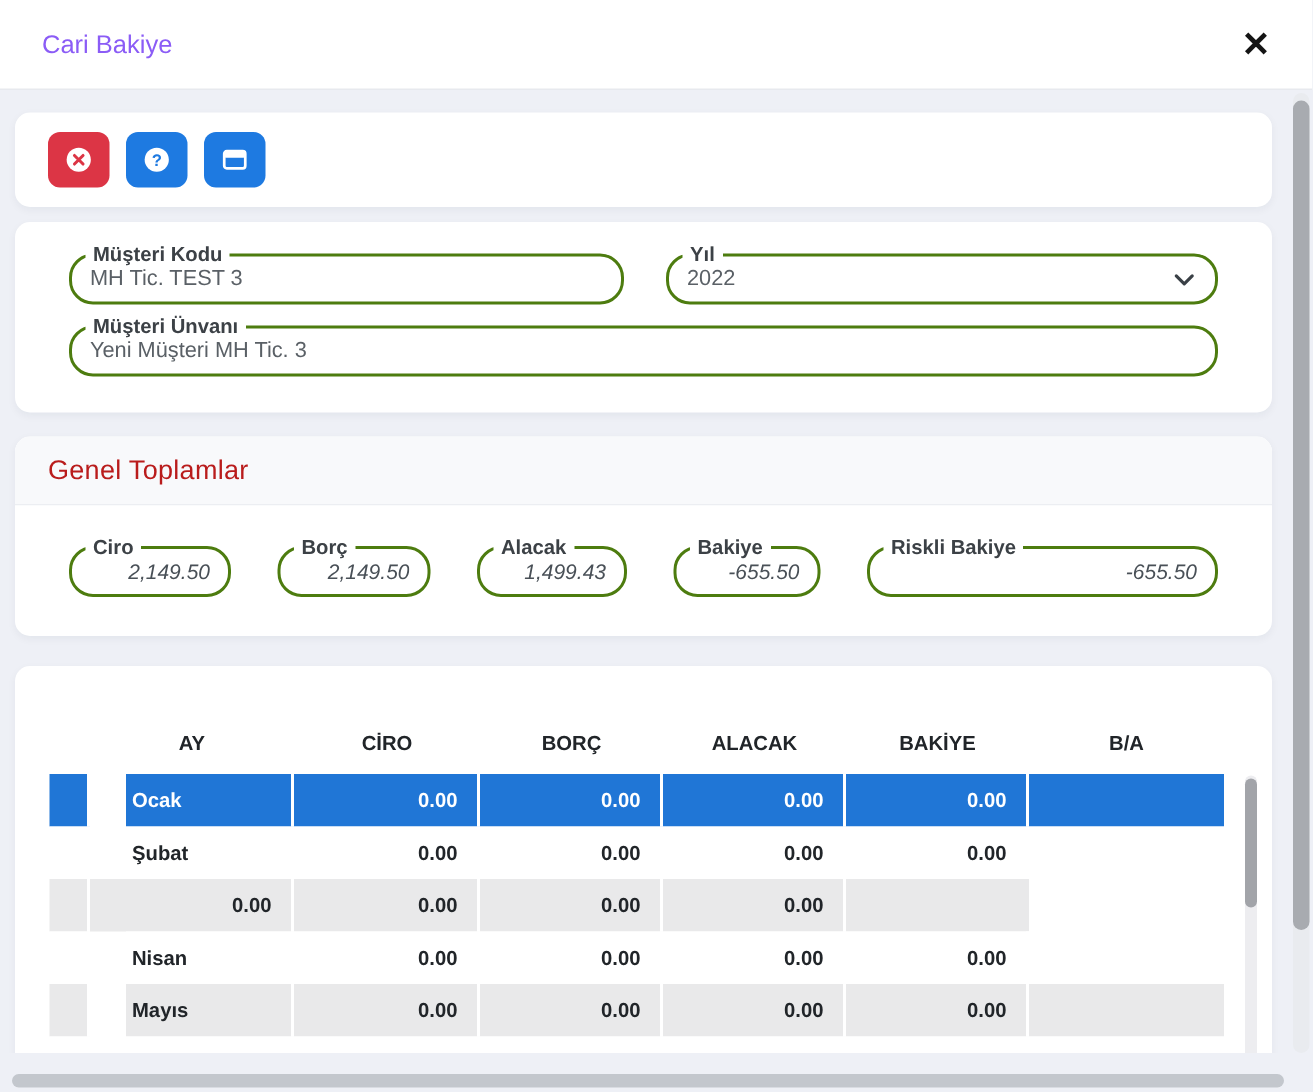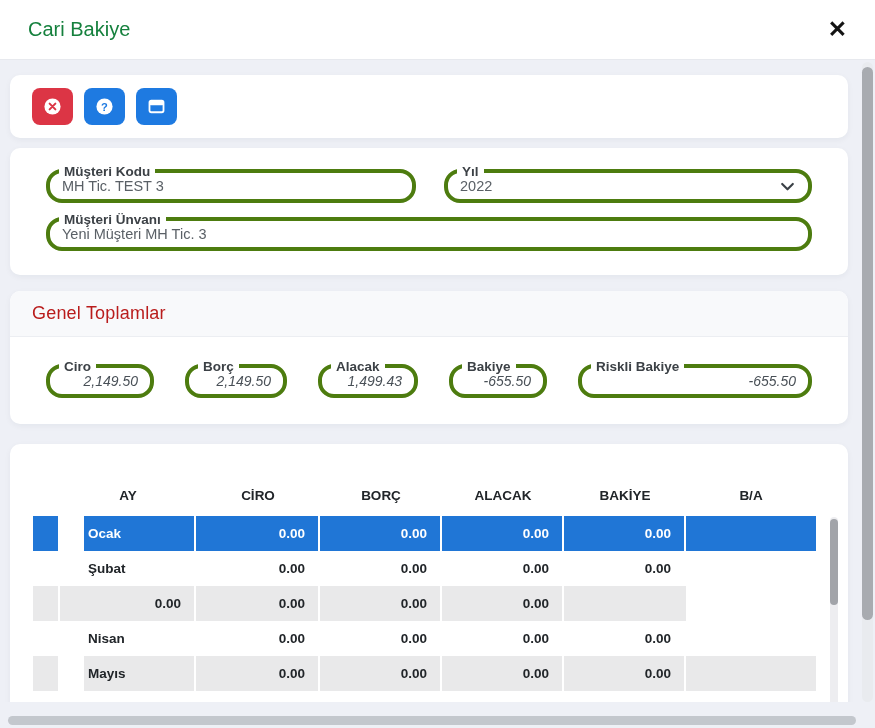"Cari Bakiye" .modal-title { color: #15803d -> #8b5cf6; font-size: 20px -> 17px }
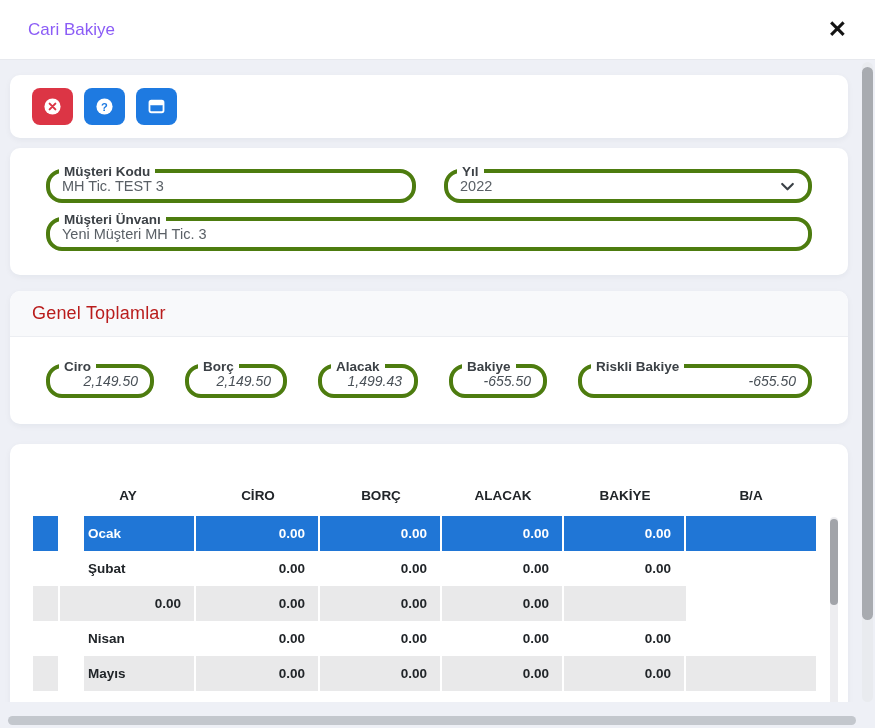"Müşteri Kodu" .field { border: 4px solid #4d7c0f -> 2px solid #4d7c0f }
